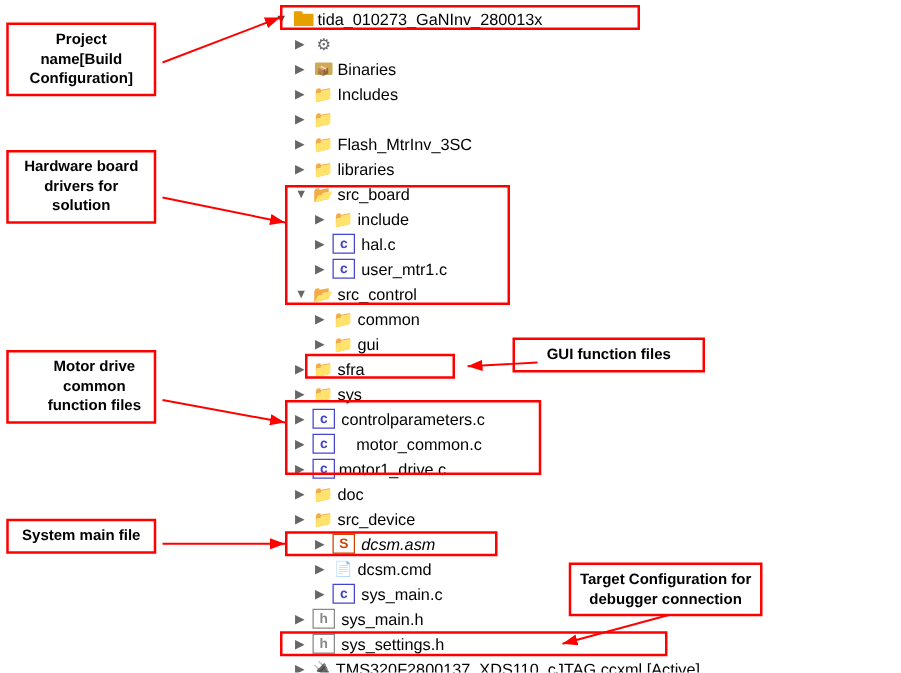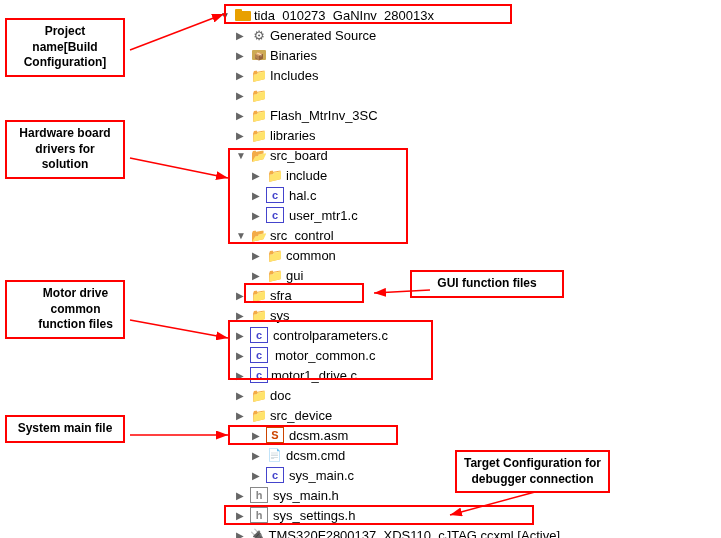"Generated Source" span.label { html: <span>Generated Source</span> -> none }
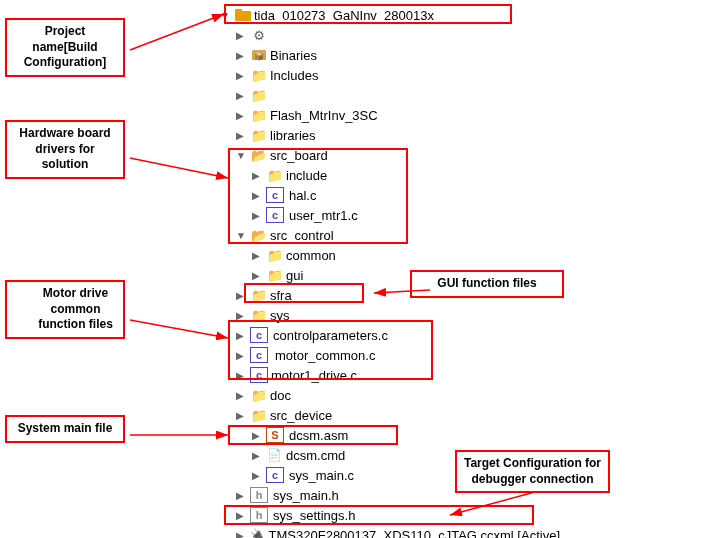"motor_common.c" span.label { margin-left: 5px -> 15px }
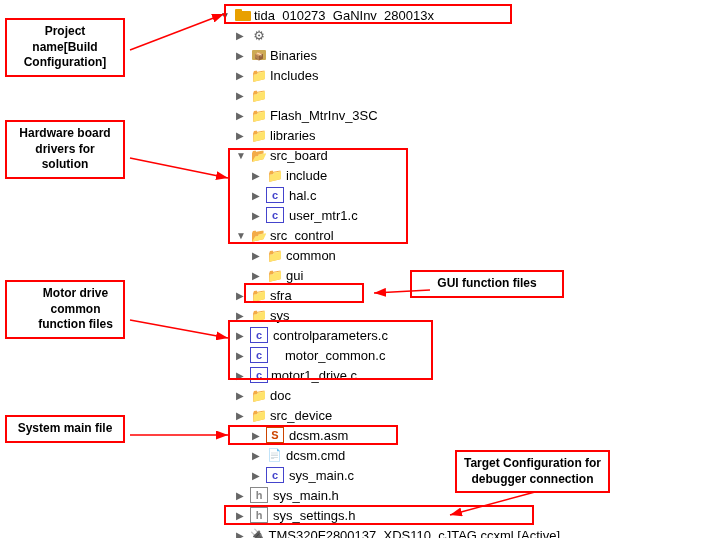"dcsm.asm" span.label { font-style: none -> italic }
